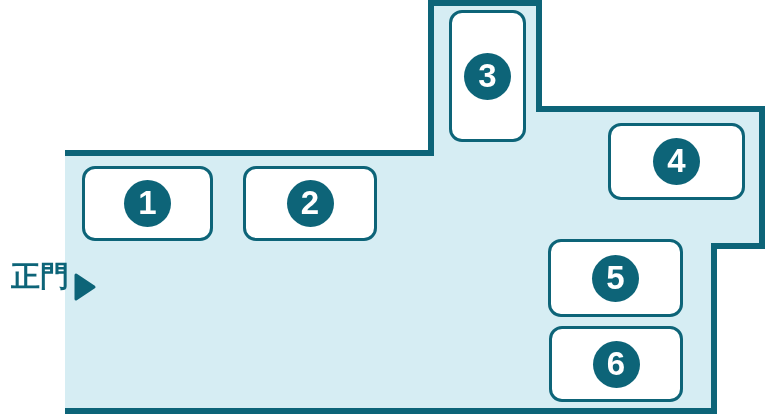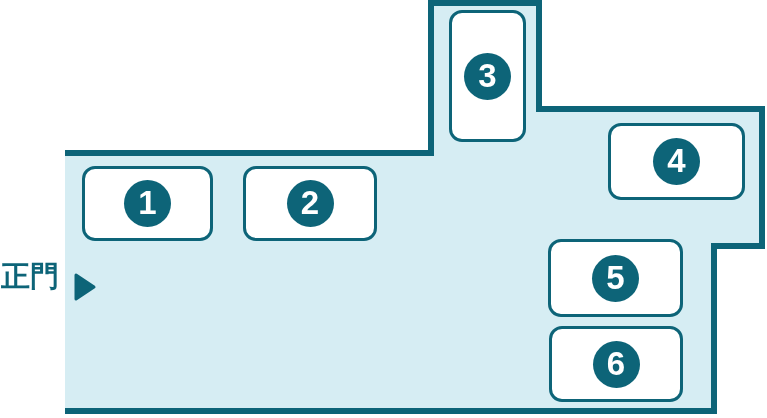"正門" .gate-label { left: 1px -> 11px }
